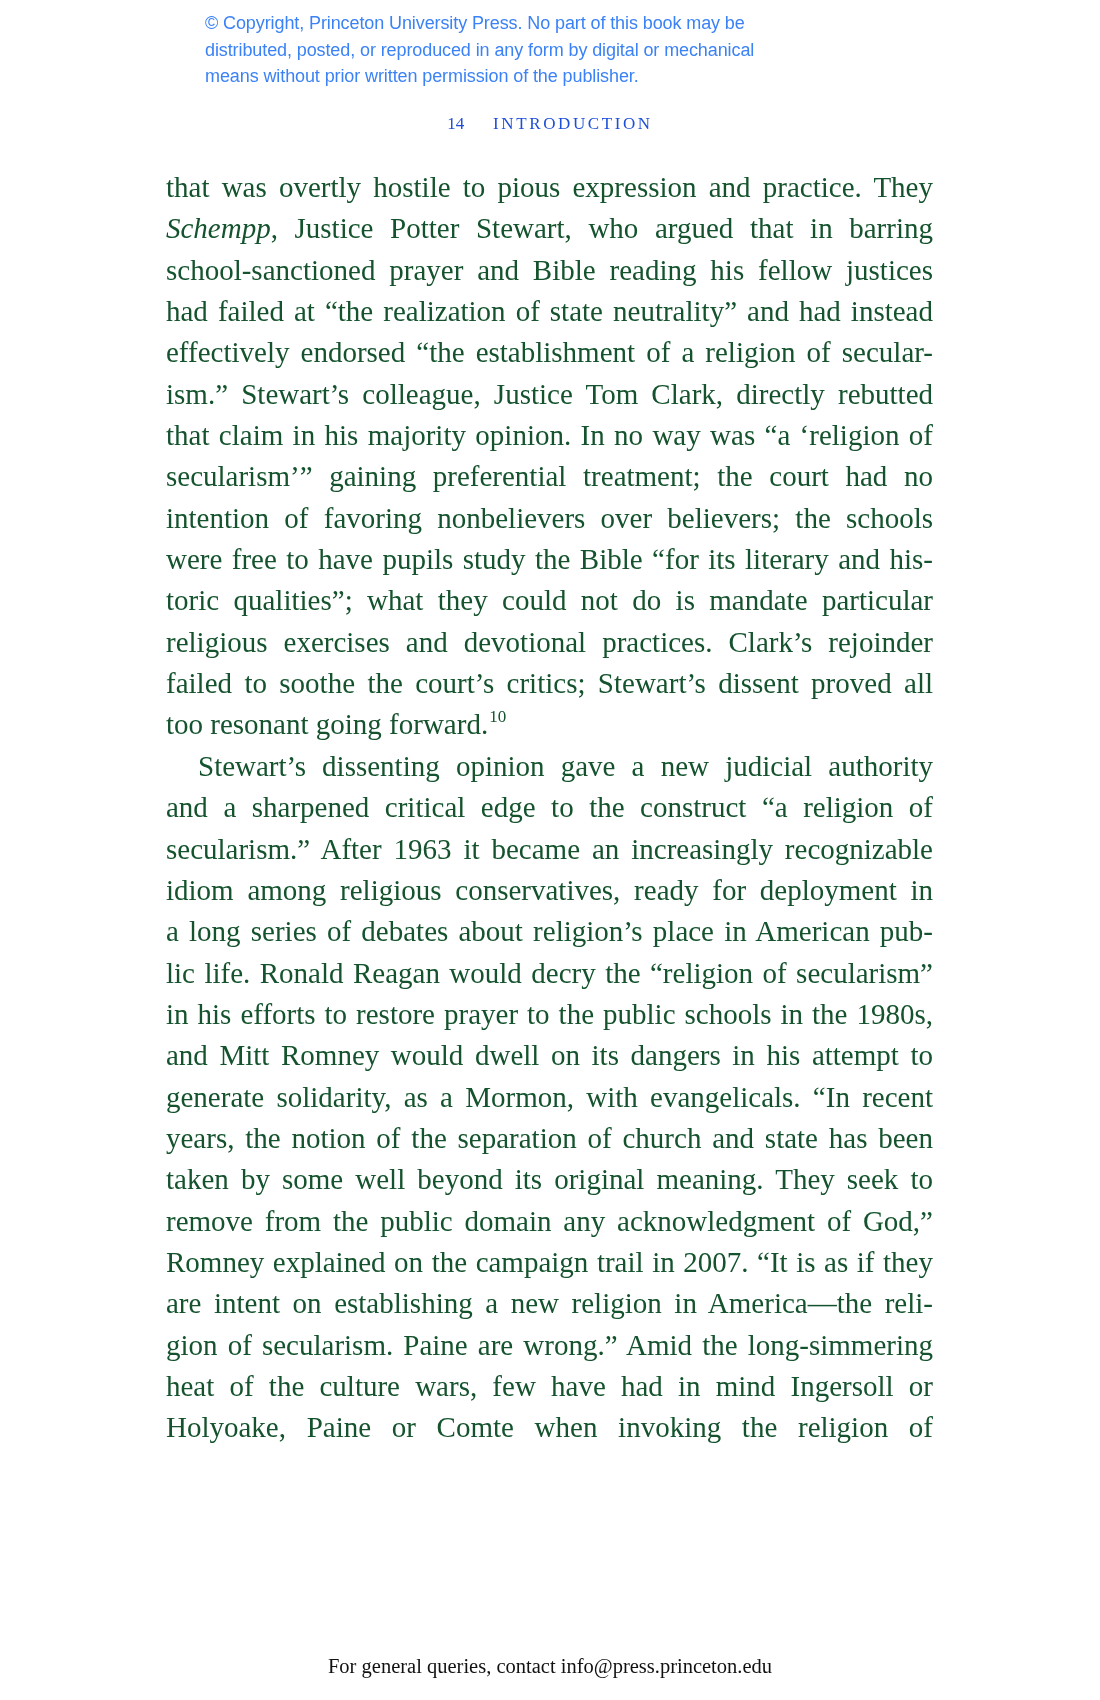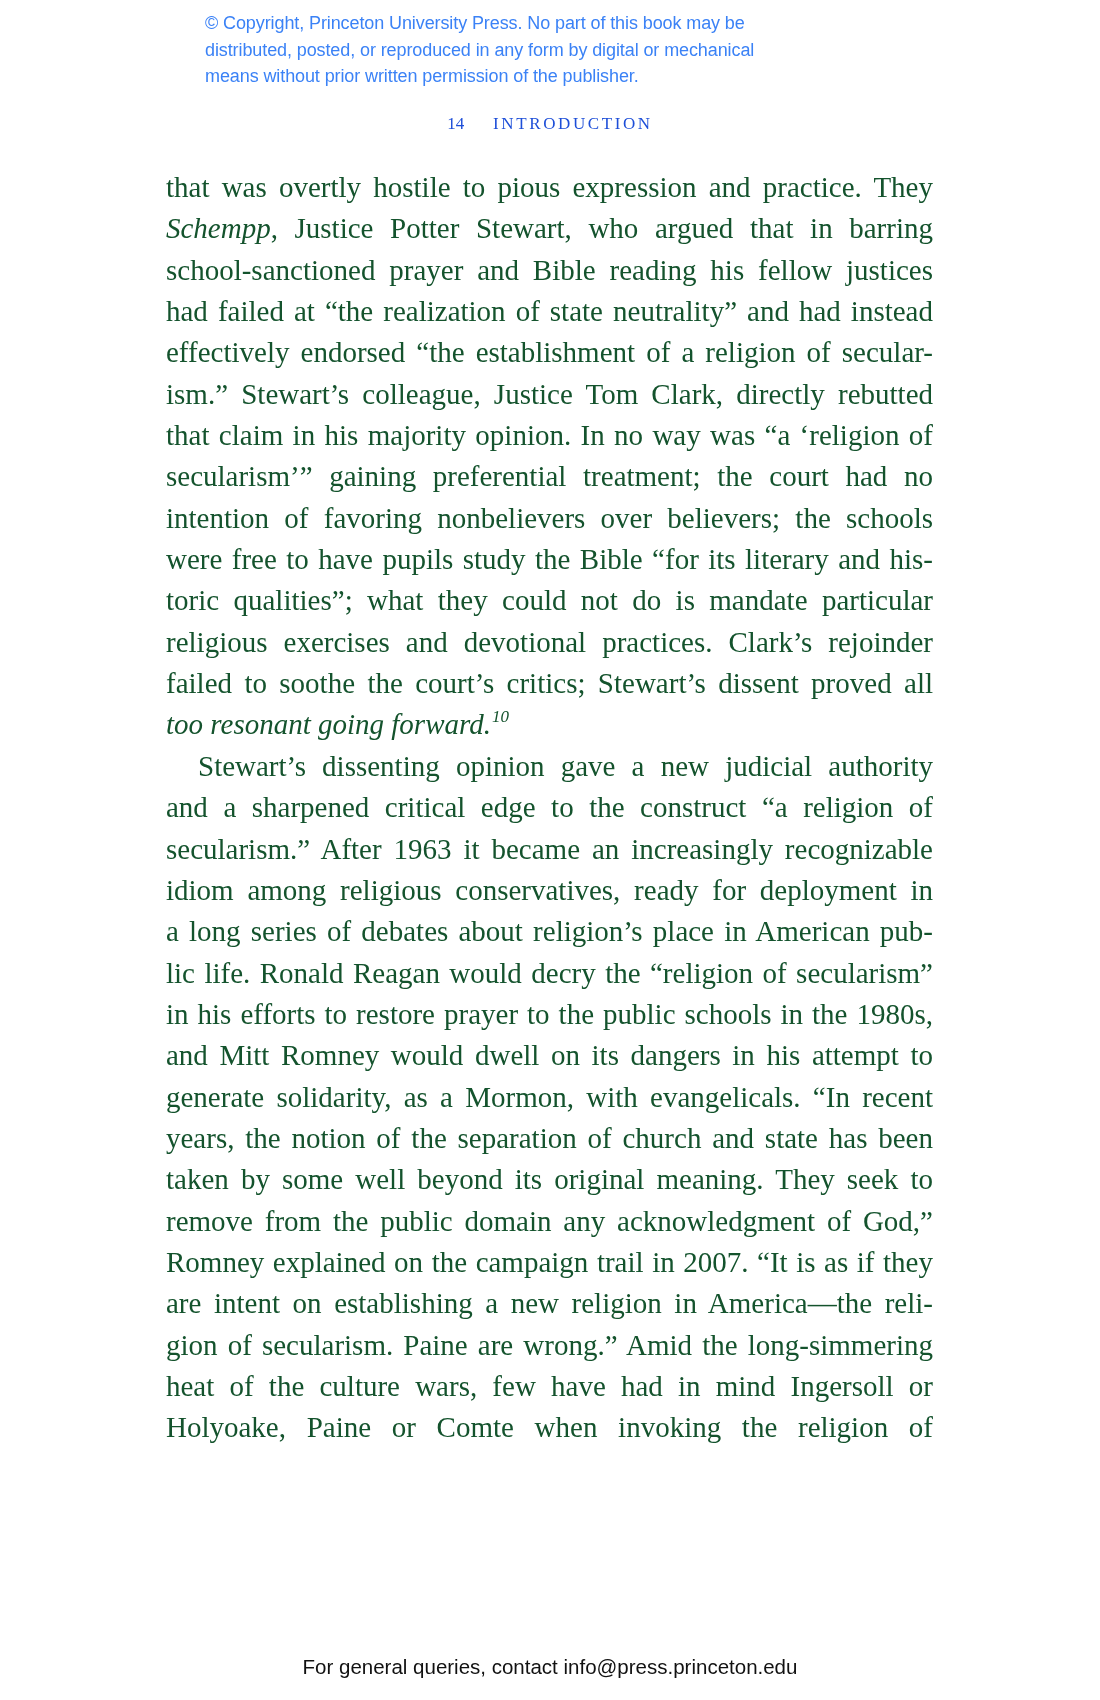"too resonant going forward.10" .line.last { font-style: italic -> none }
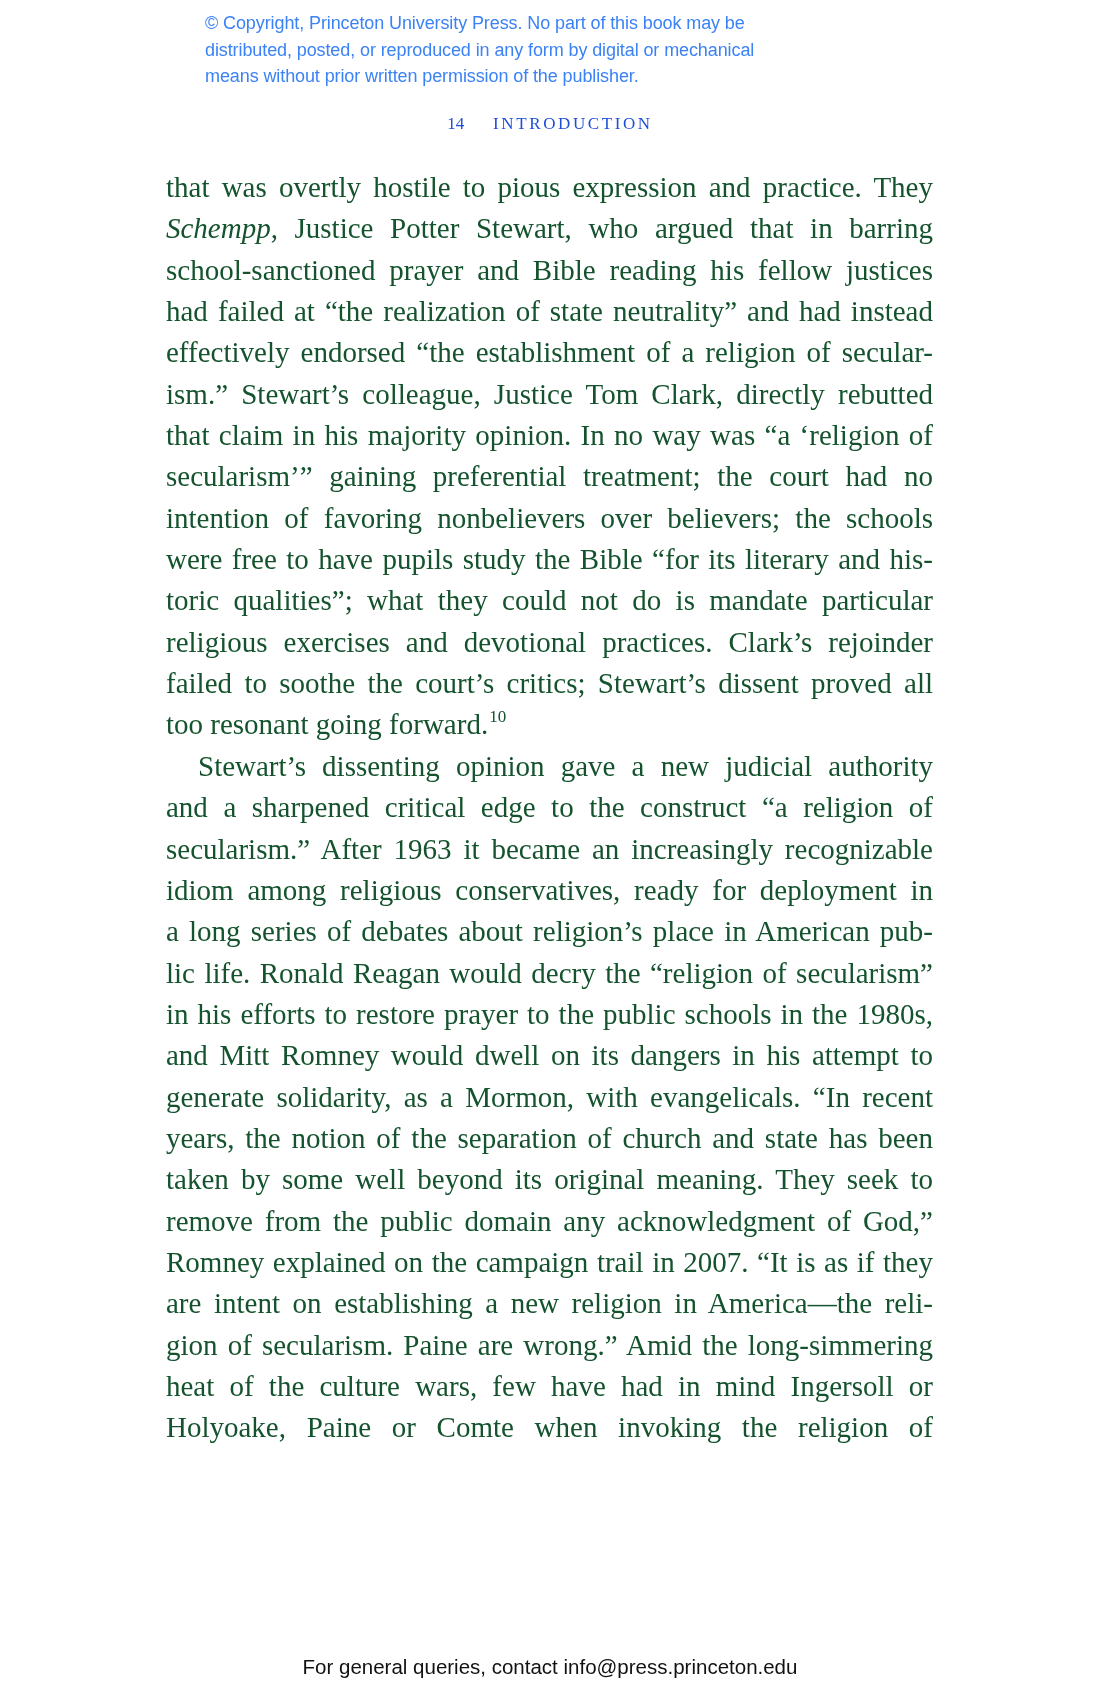"For general queries, contact" .footer { font-family: Liberation Sans, sans-serif -> Liberation Serif, serif }
